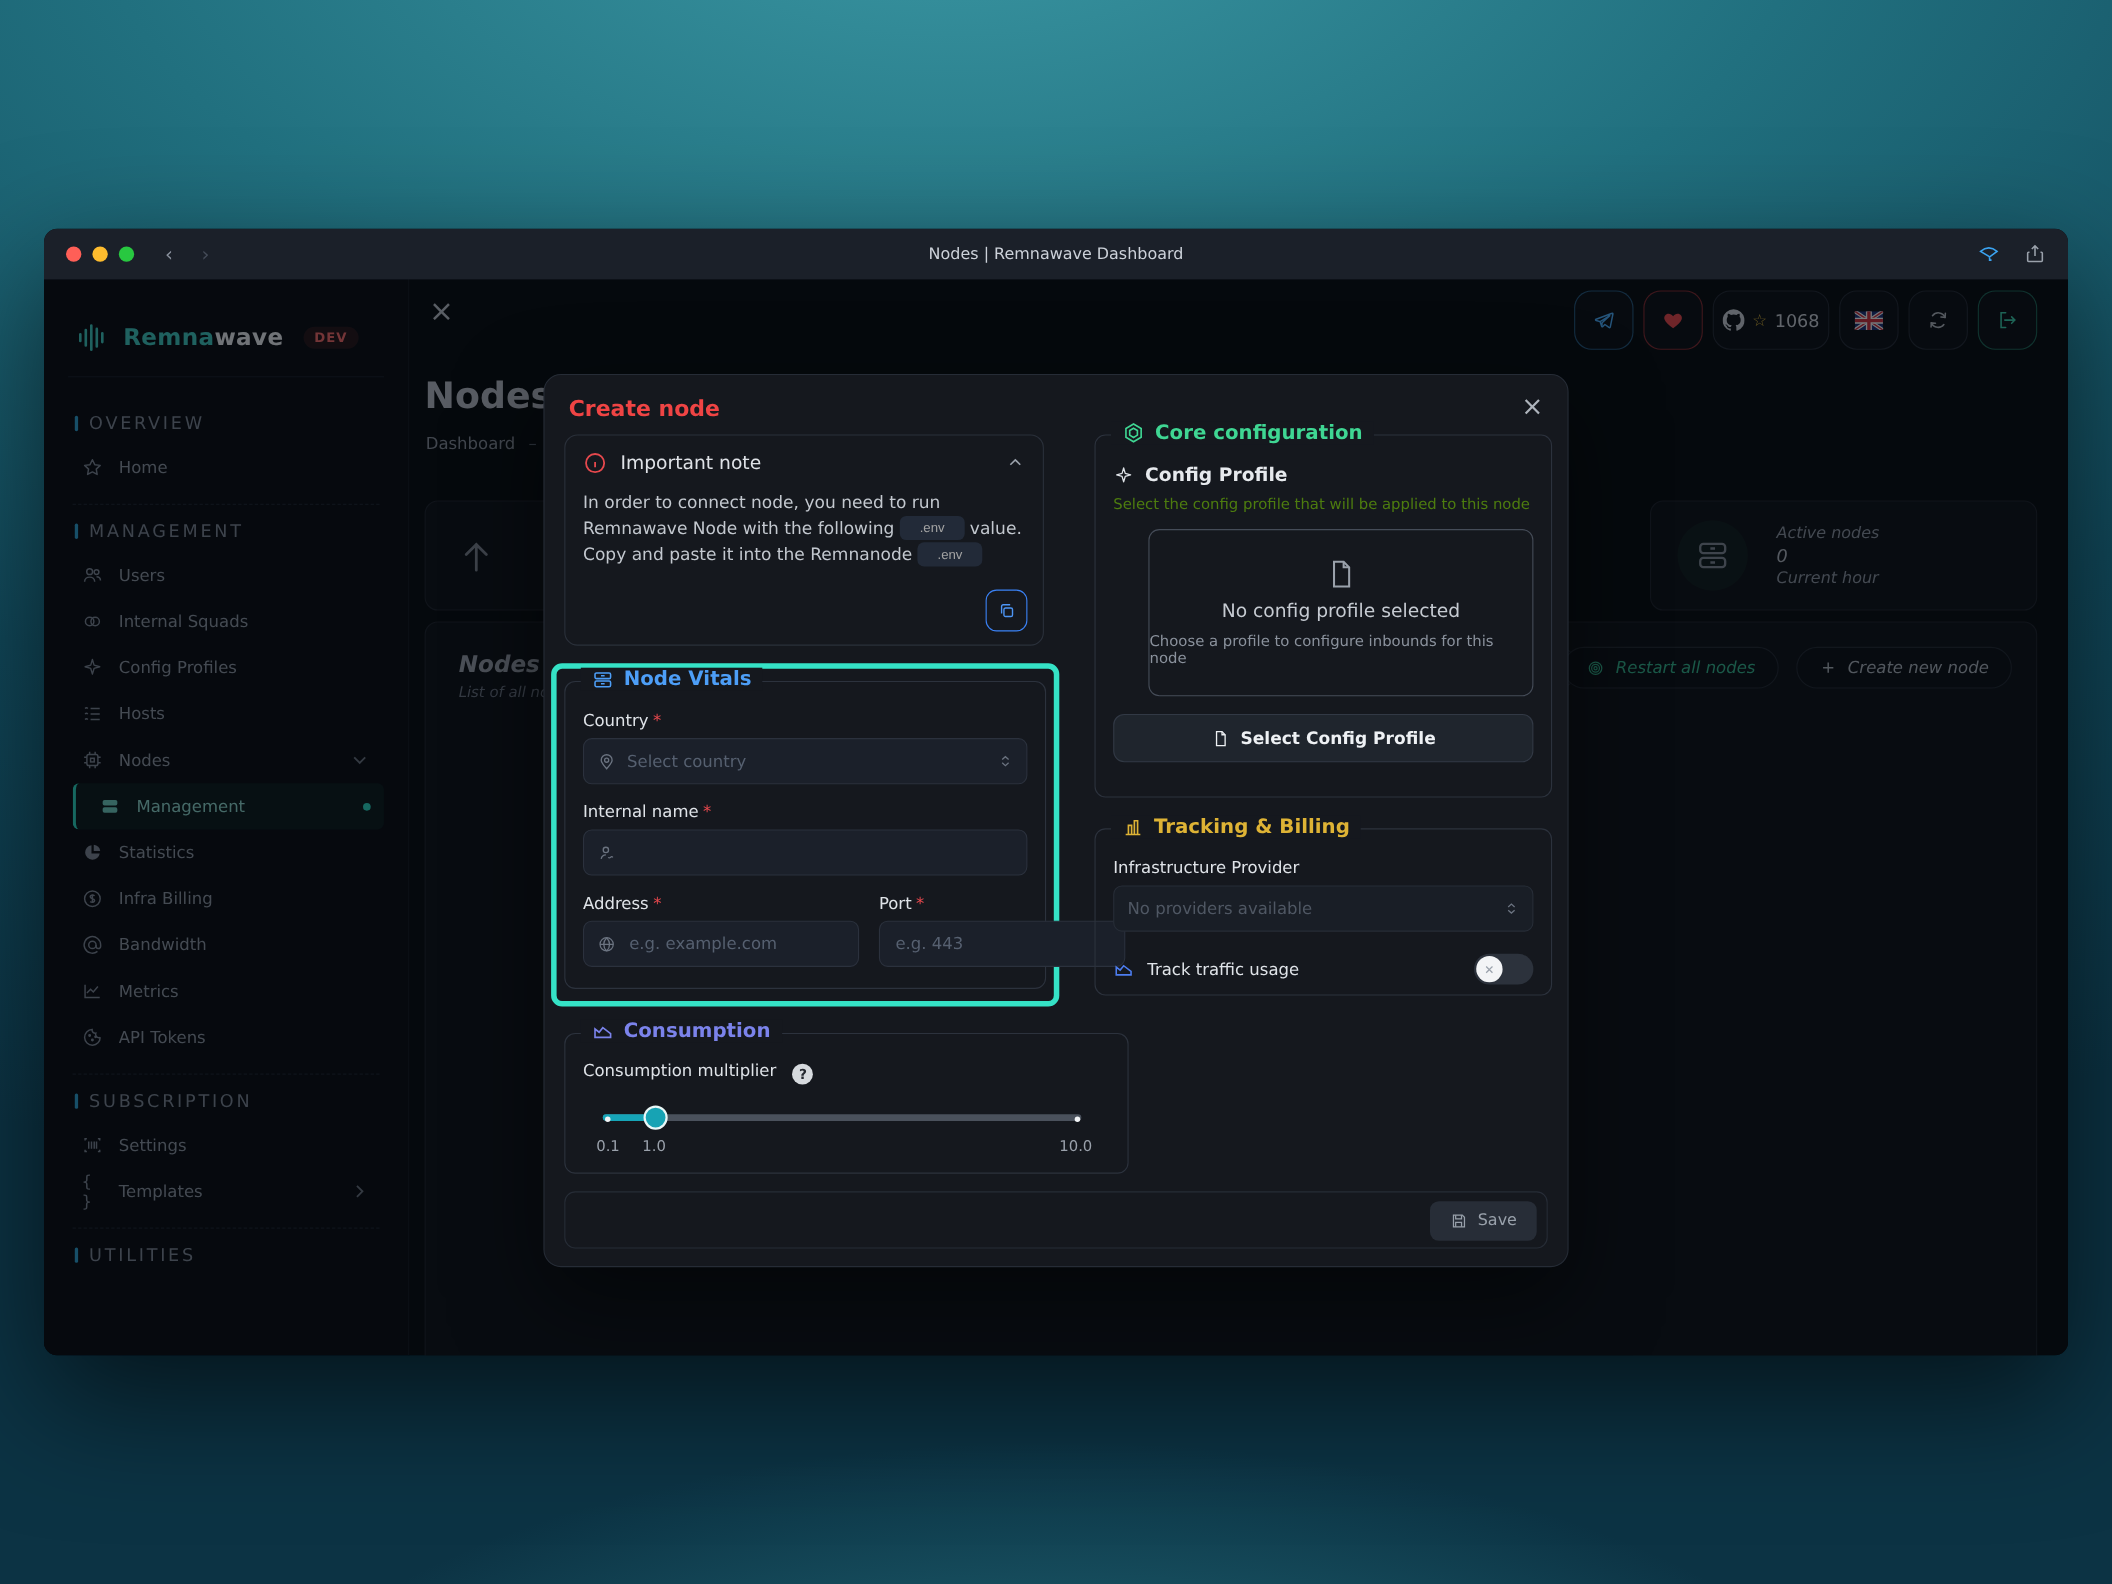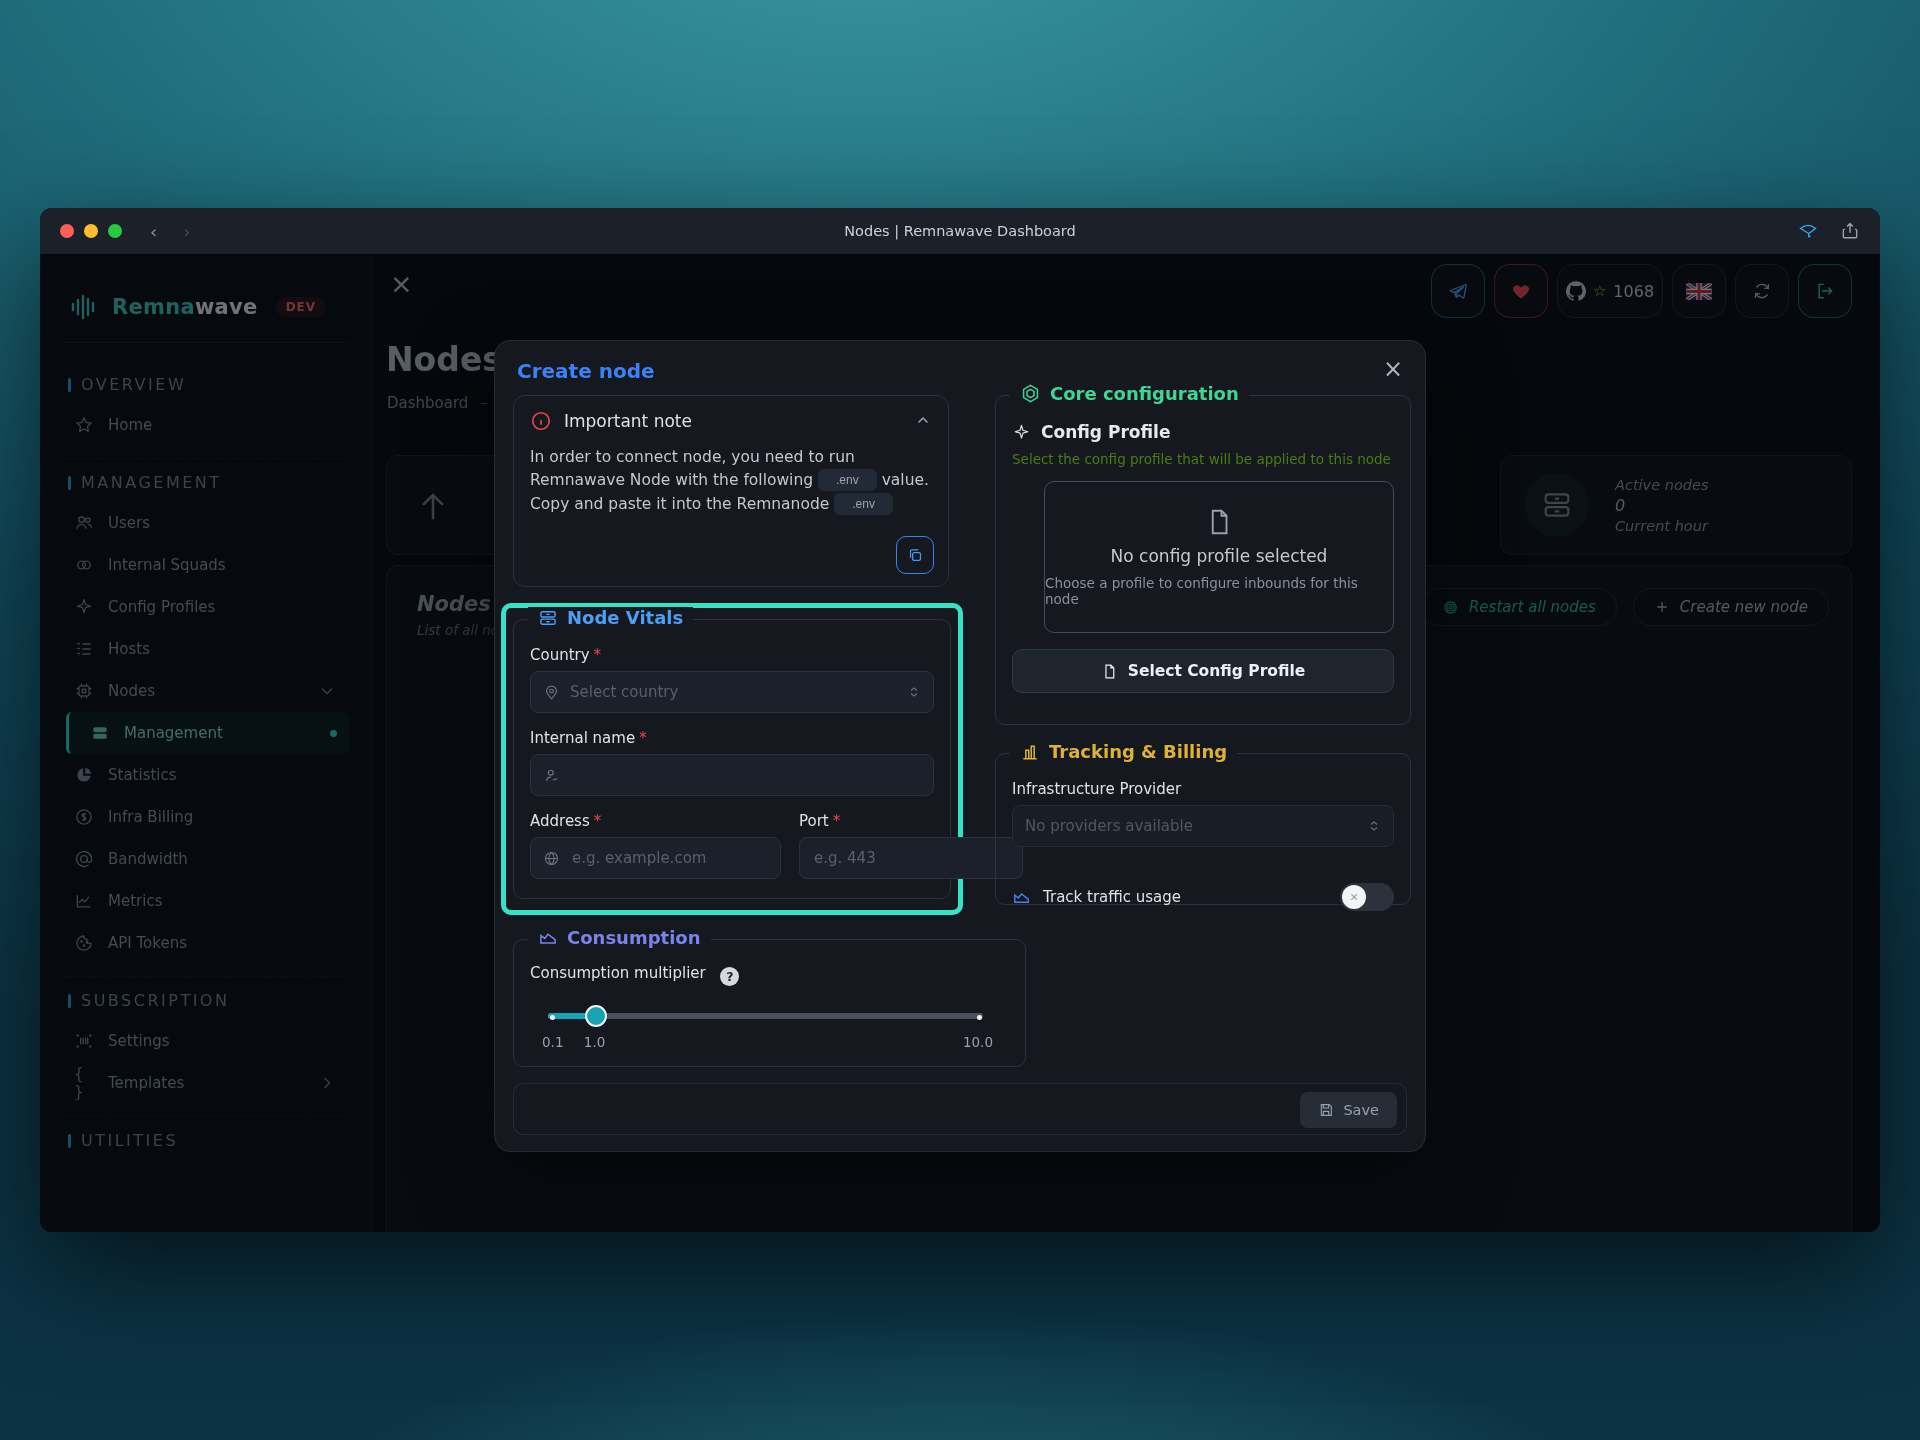"Create node" .m-title { color: #3b82f6 -> #ef4444 }
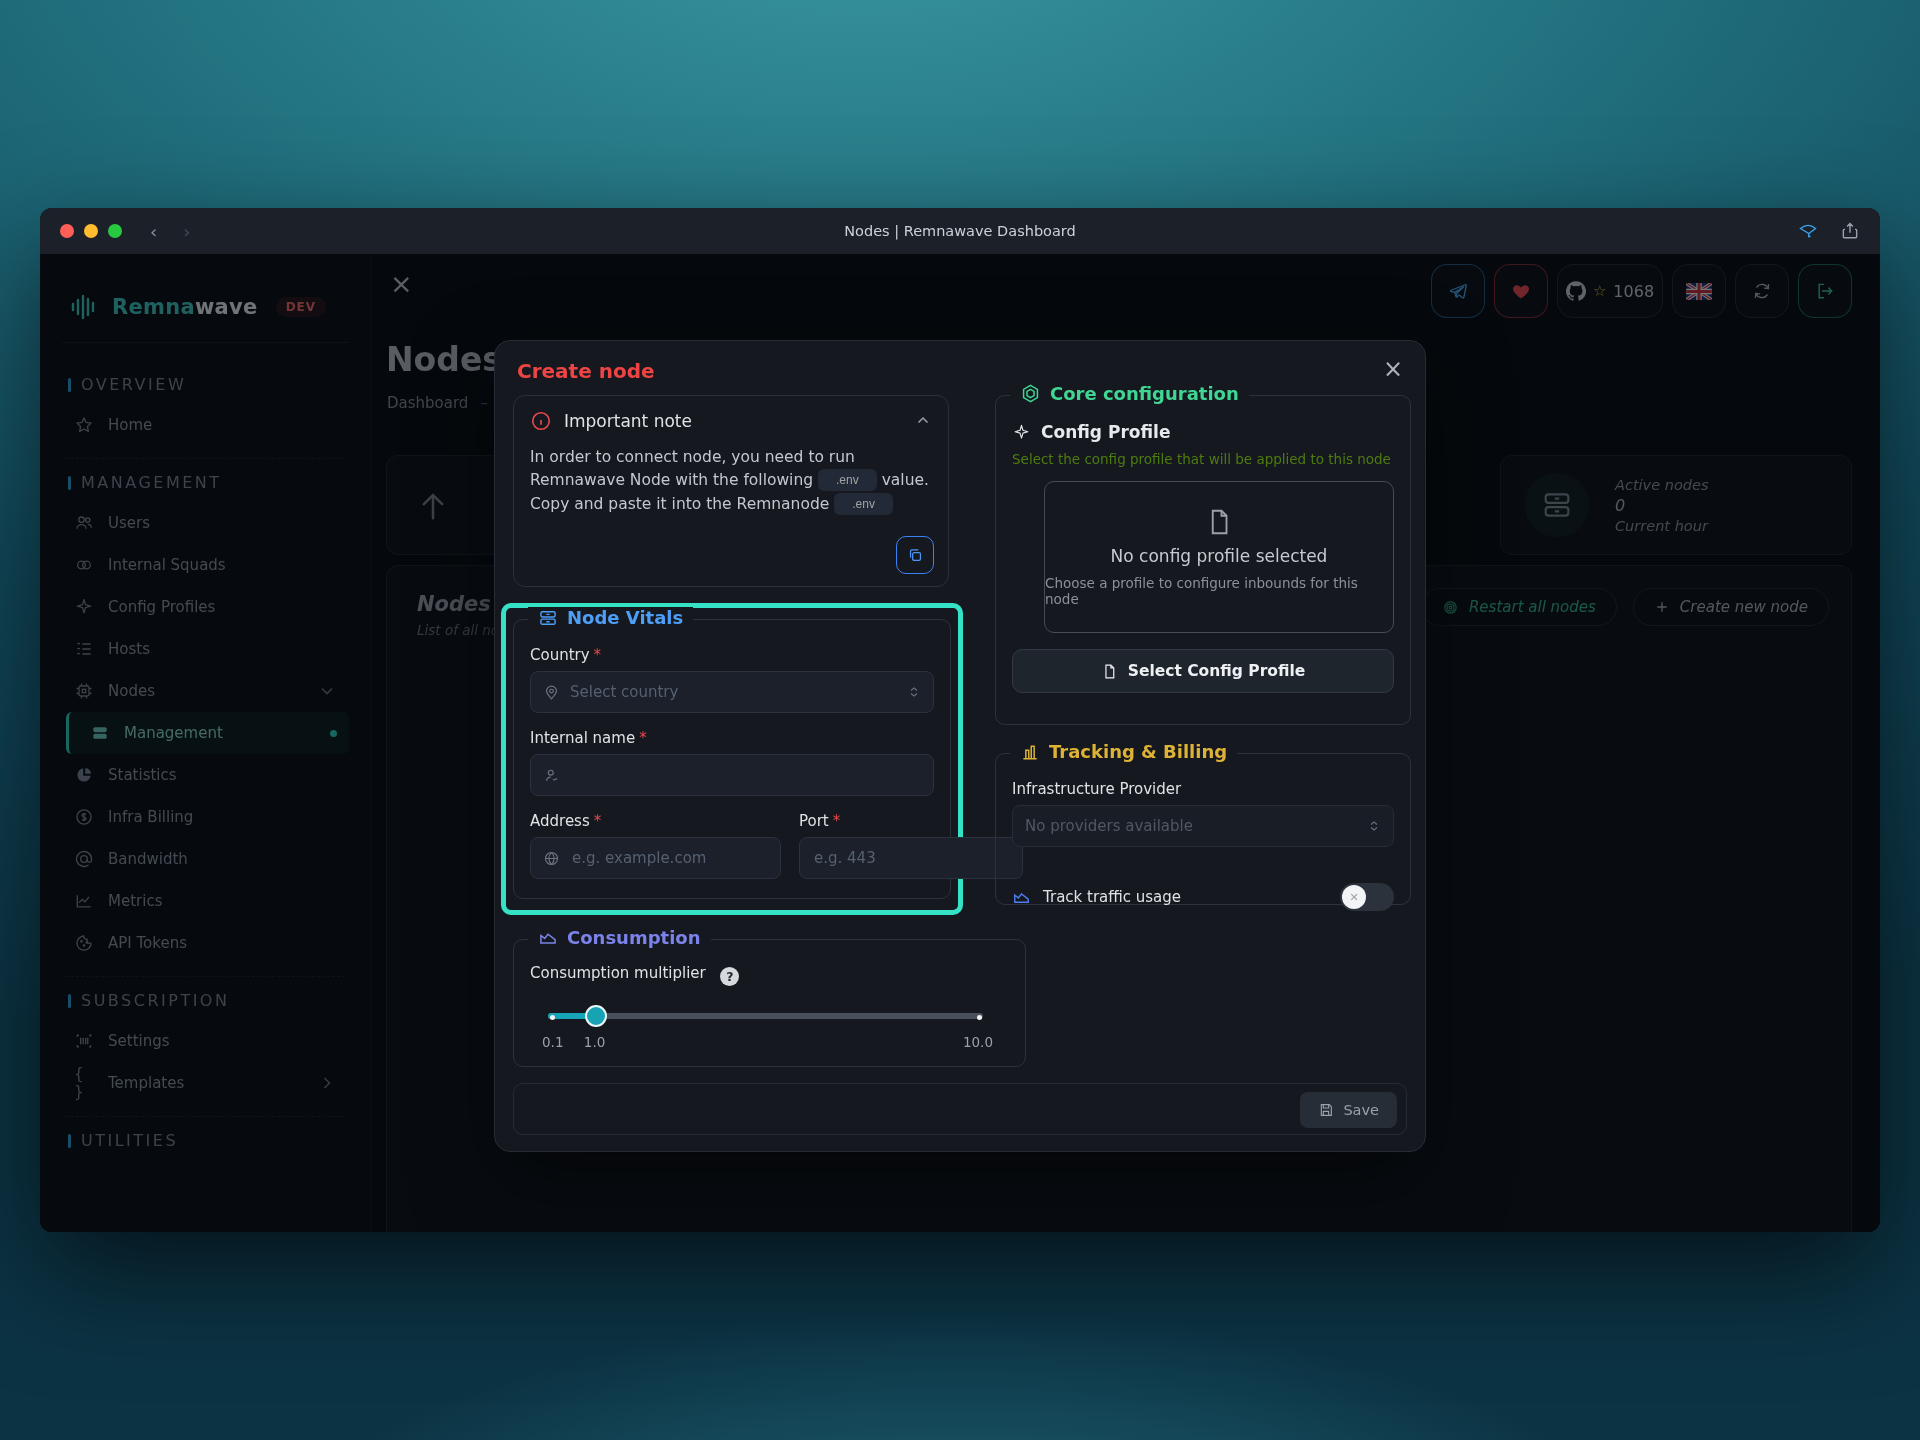"Track traffic usage" .track-row { margin-top: 36px -> 20px }
